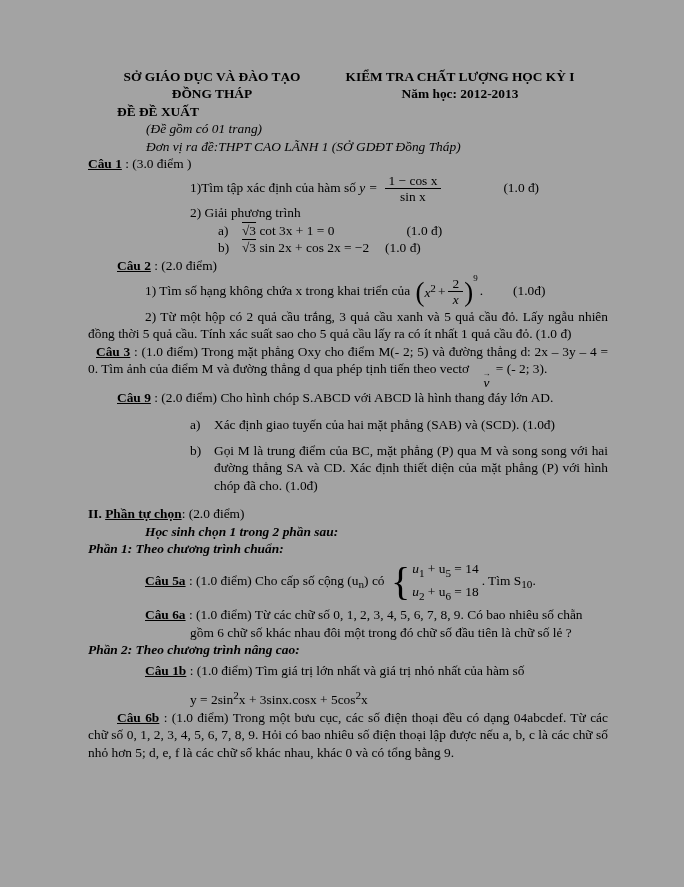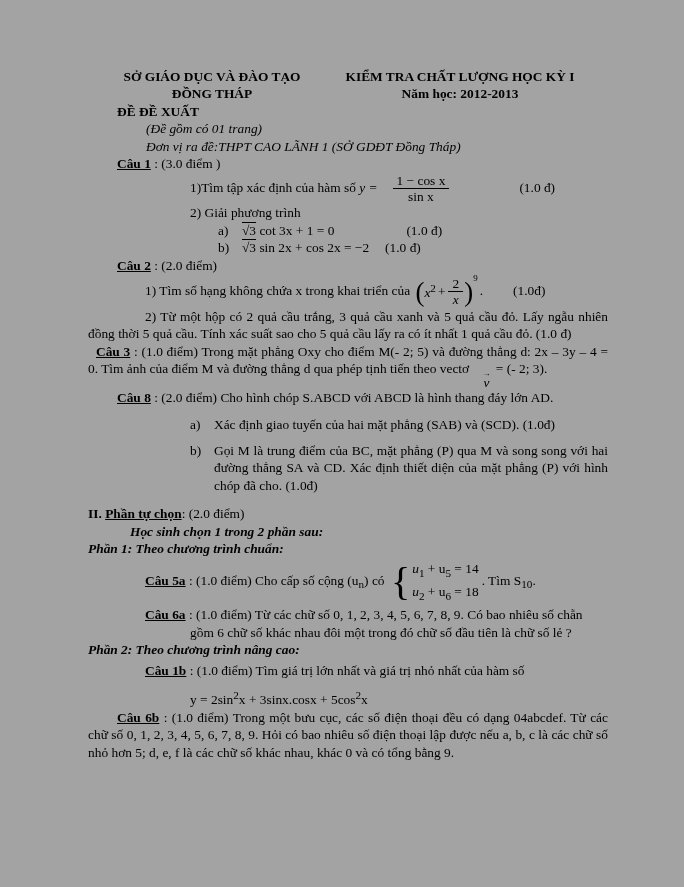"Câu 1 : (3.0 điểm" p { margin-left: 29px -> none }
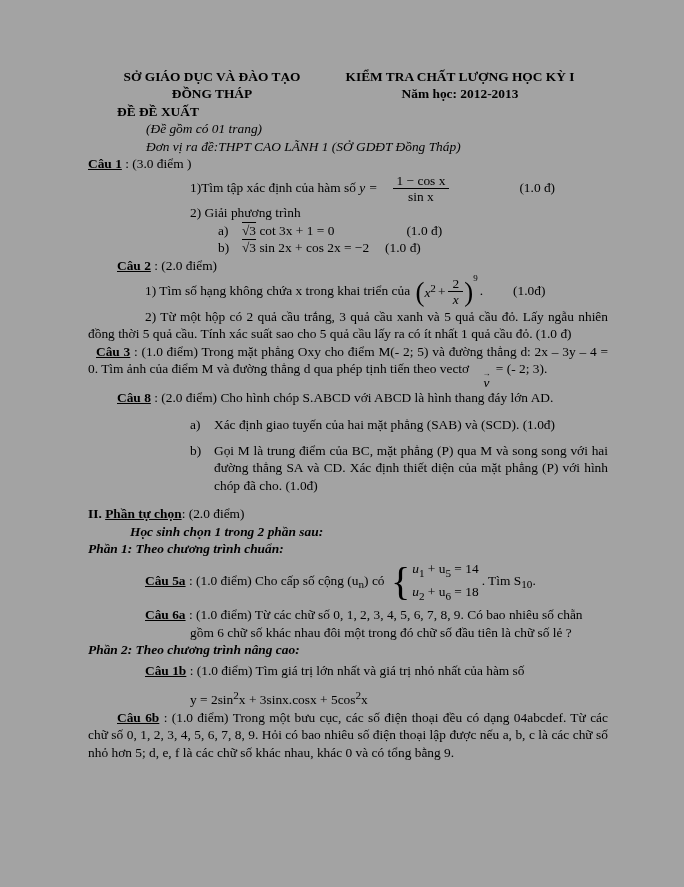"1 − cos x" .frac { margin: 0 15px -> 0 7px }
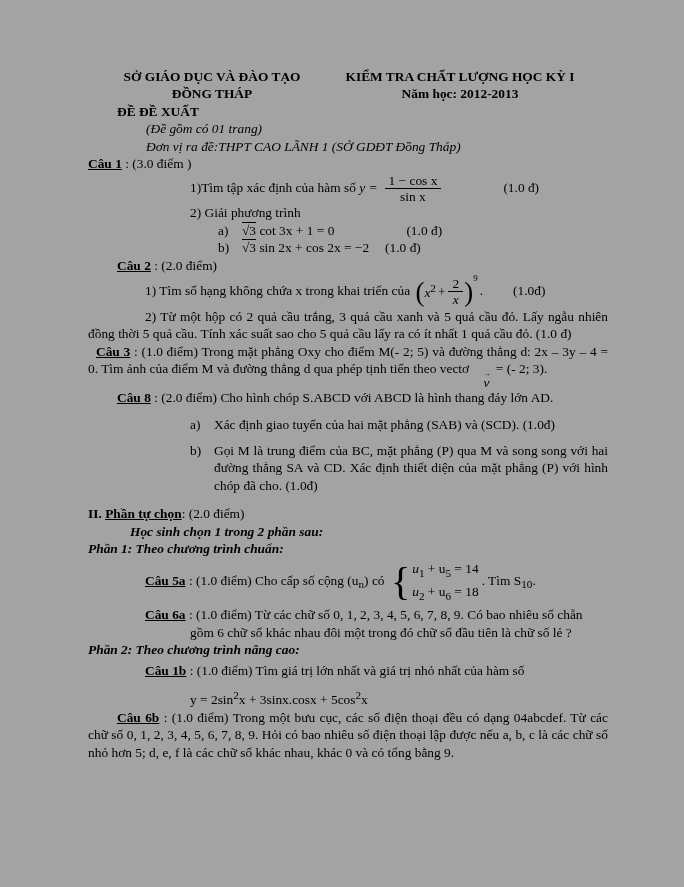"Câu 8" span.lbl { text: 8 -> 9 }
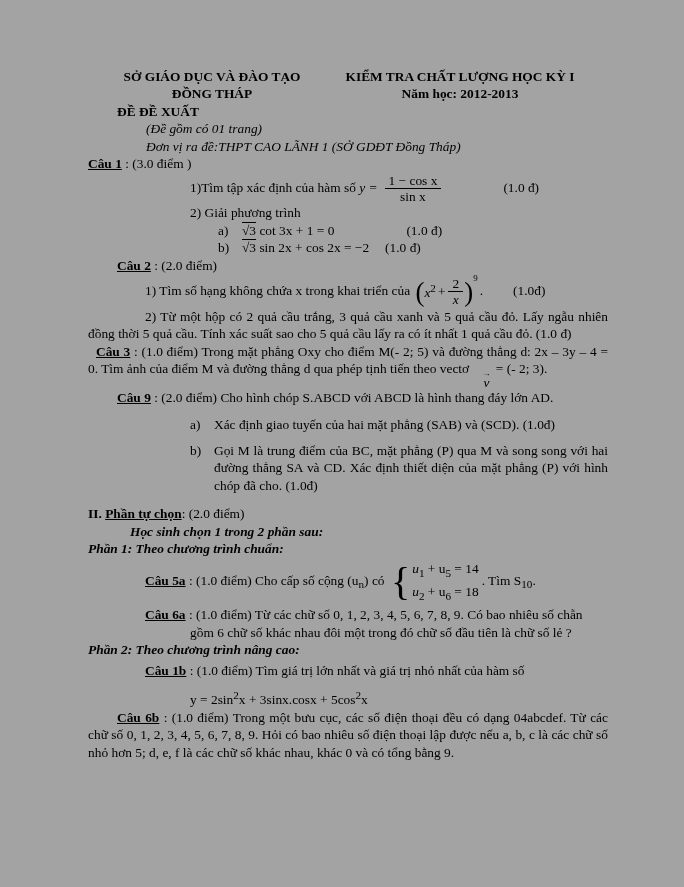"Học sinh chọn 1 trong" p.bi { margin-left: 42px -> 57px }
